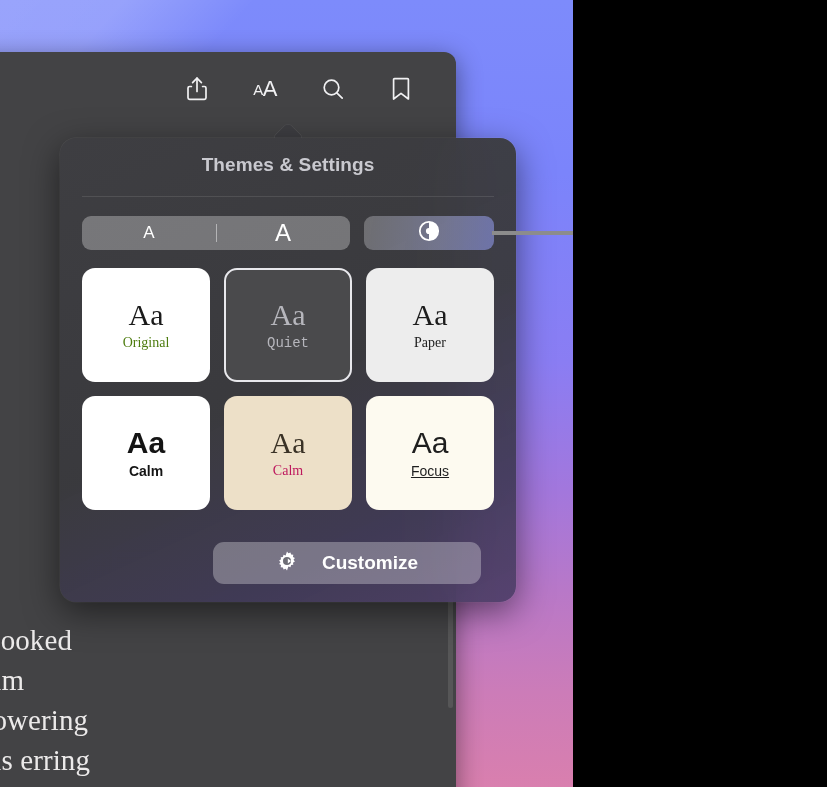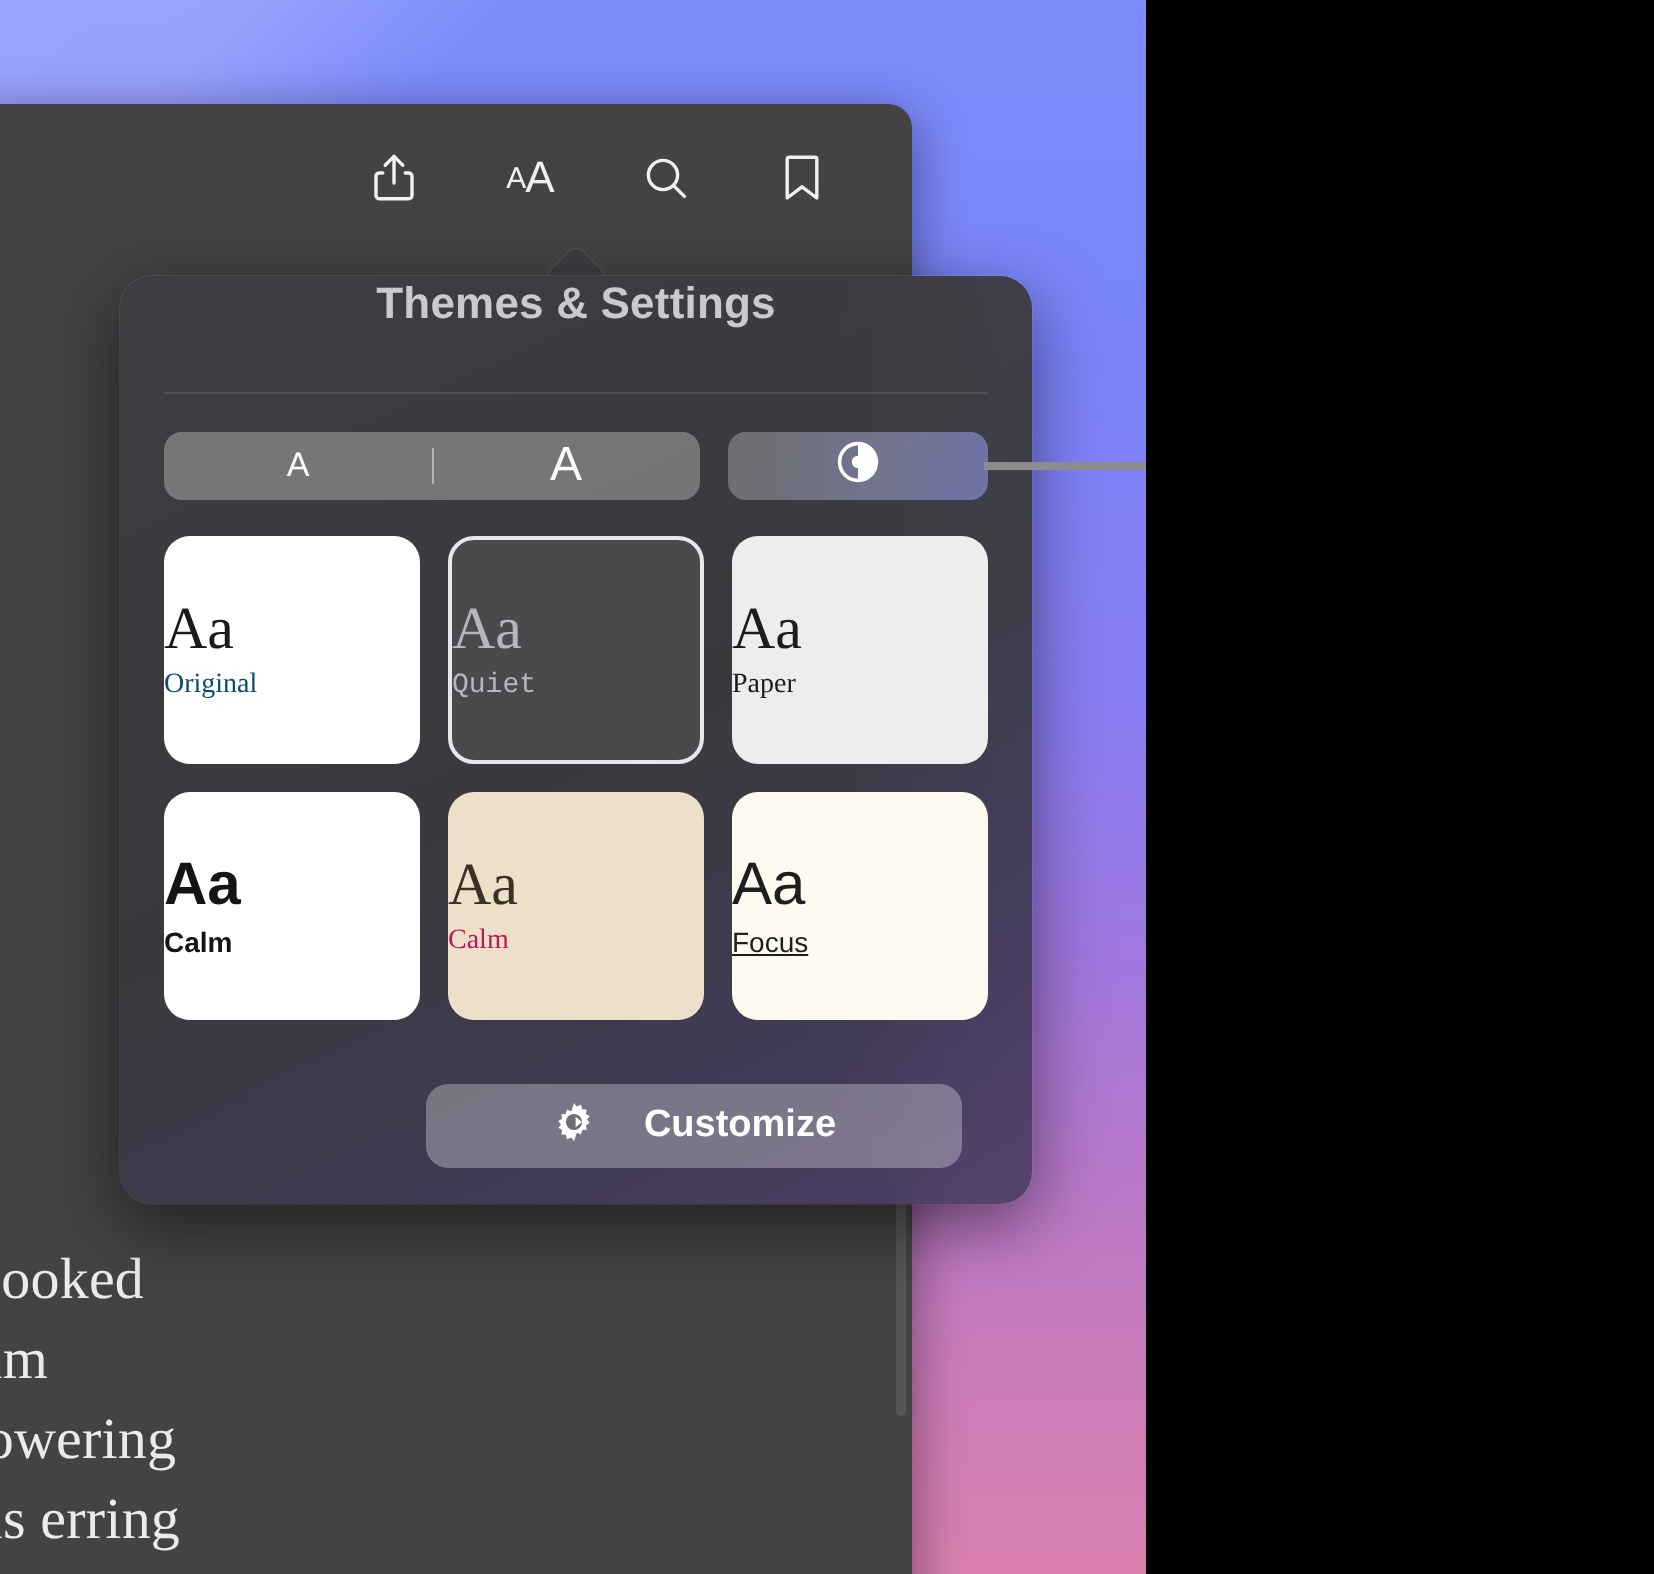"Themes & Settings" #popover-title { font-size: 22px -> 19px; top: 1px -> 16px }
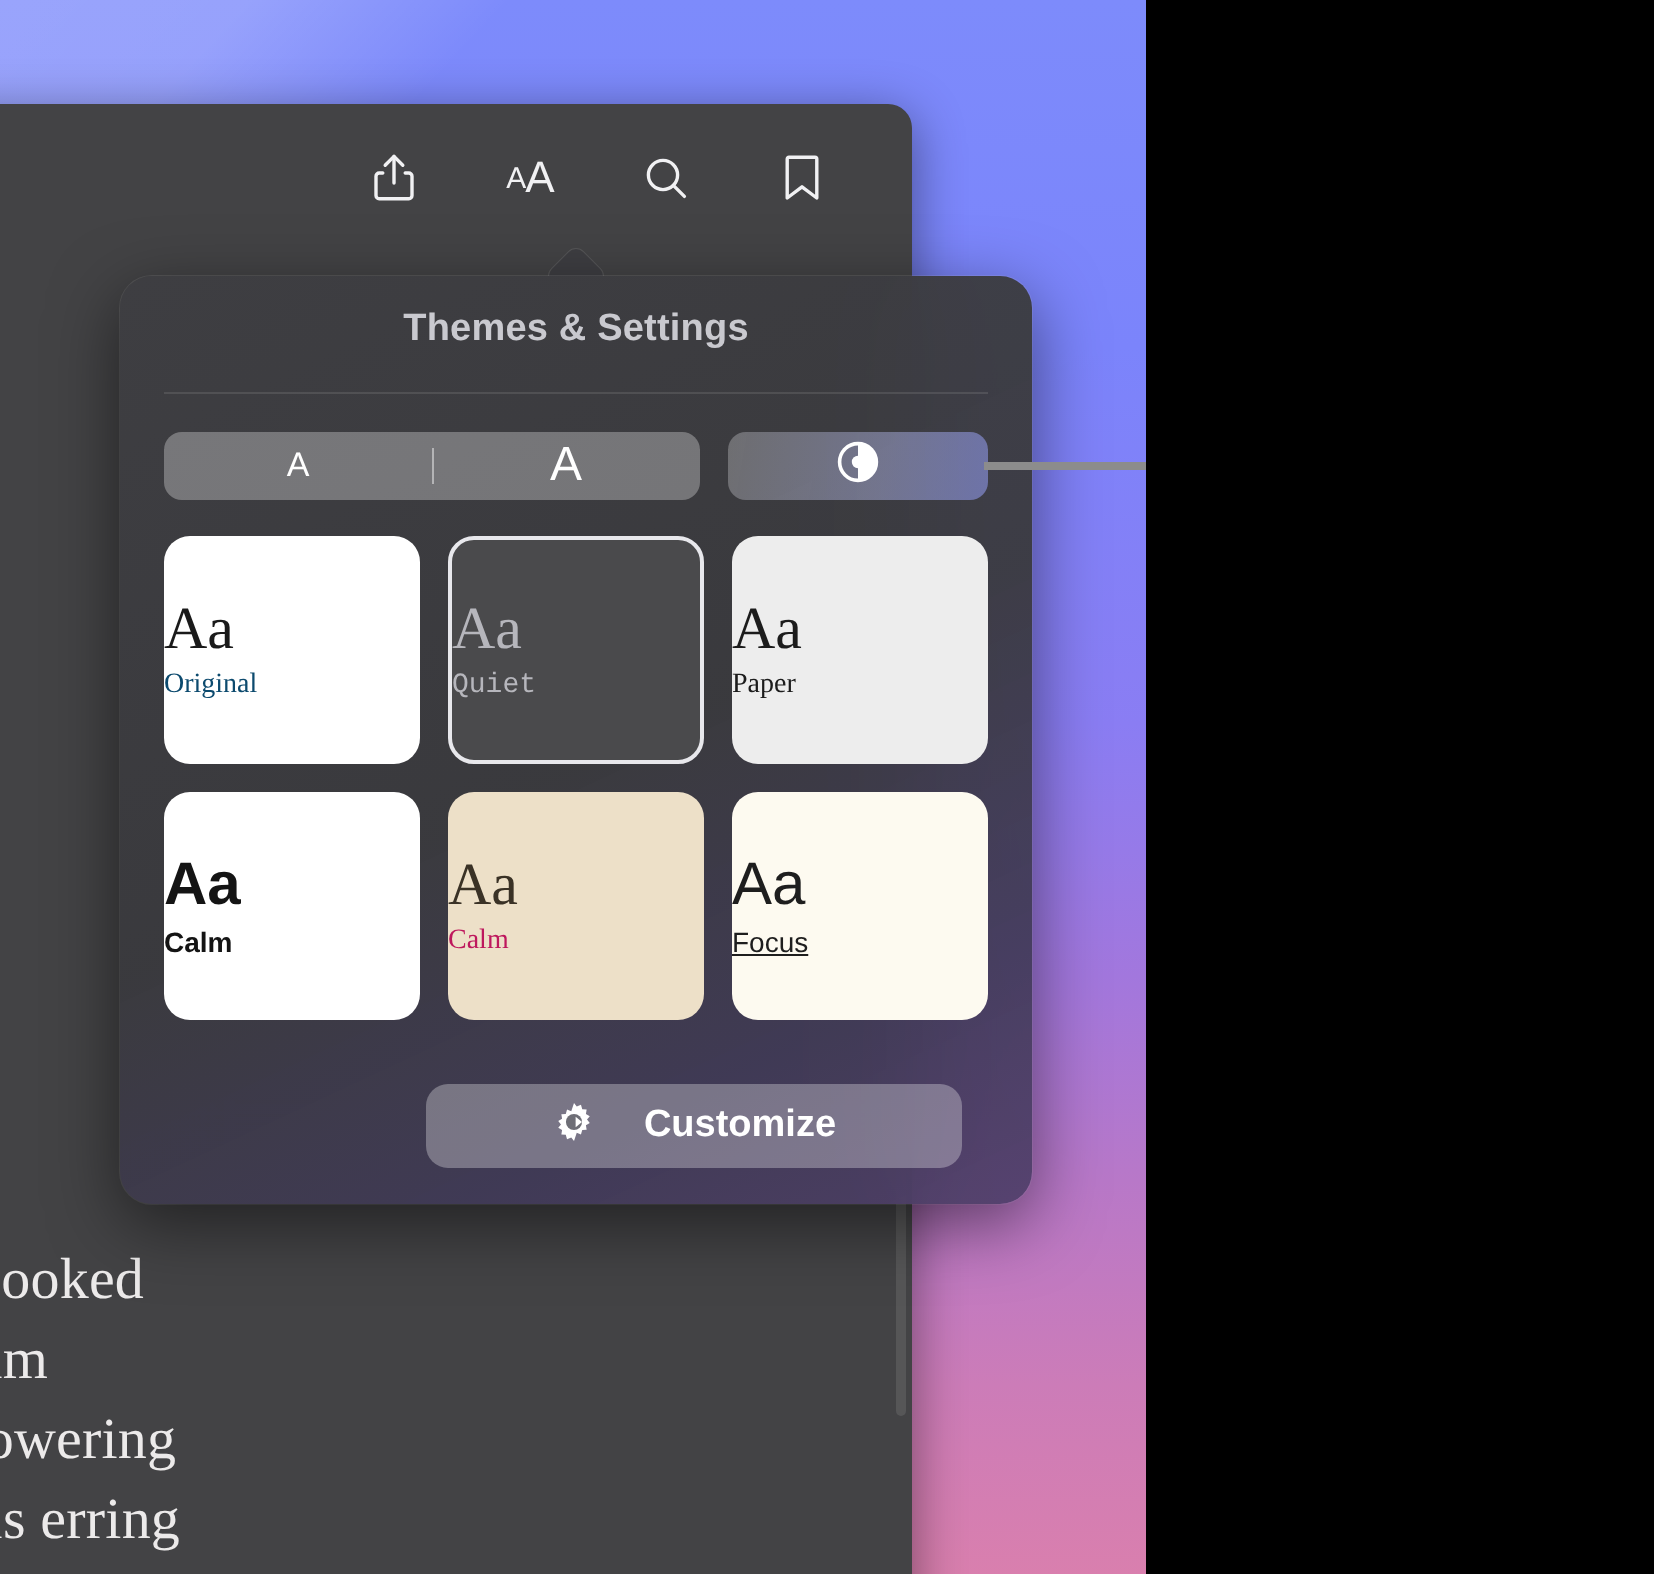"Aa" .theme-card { align-items: none -> center }
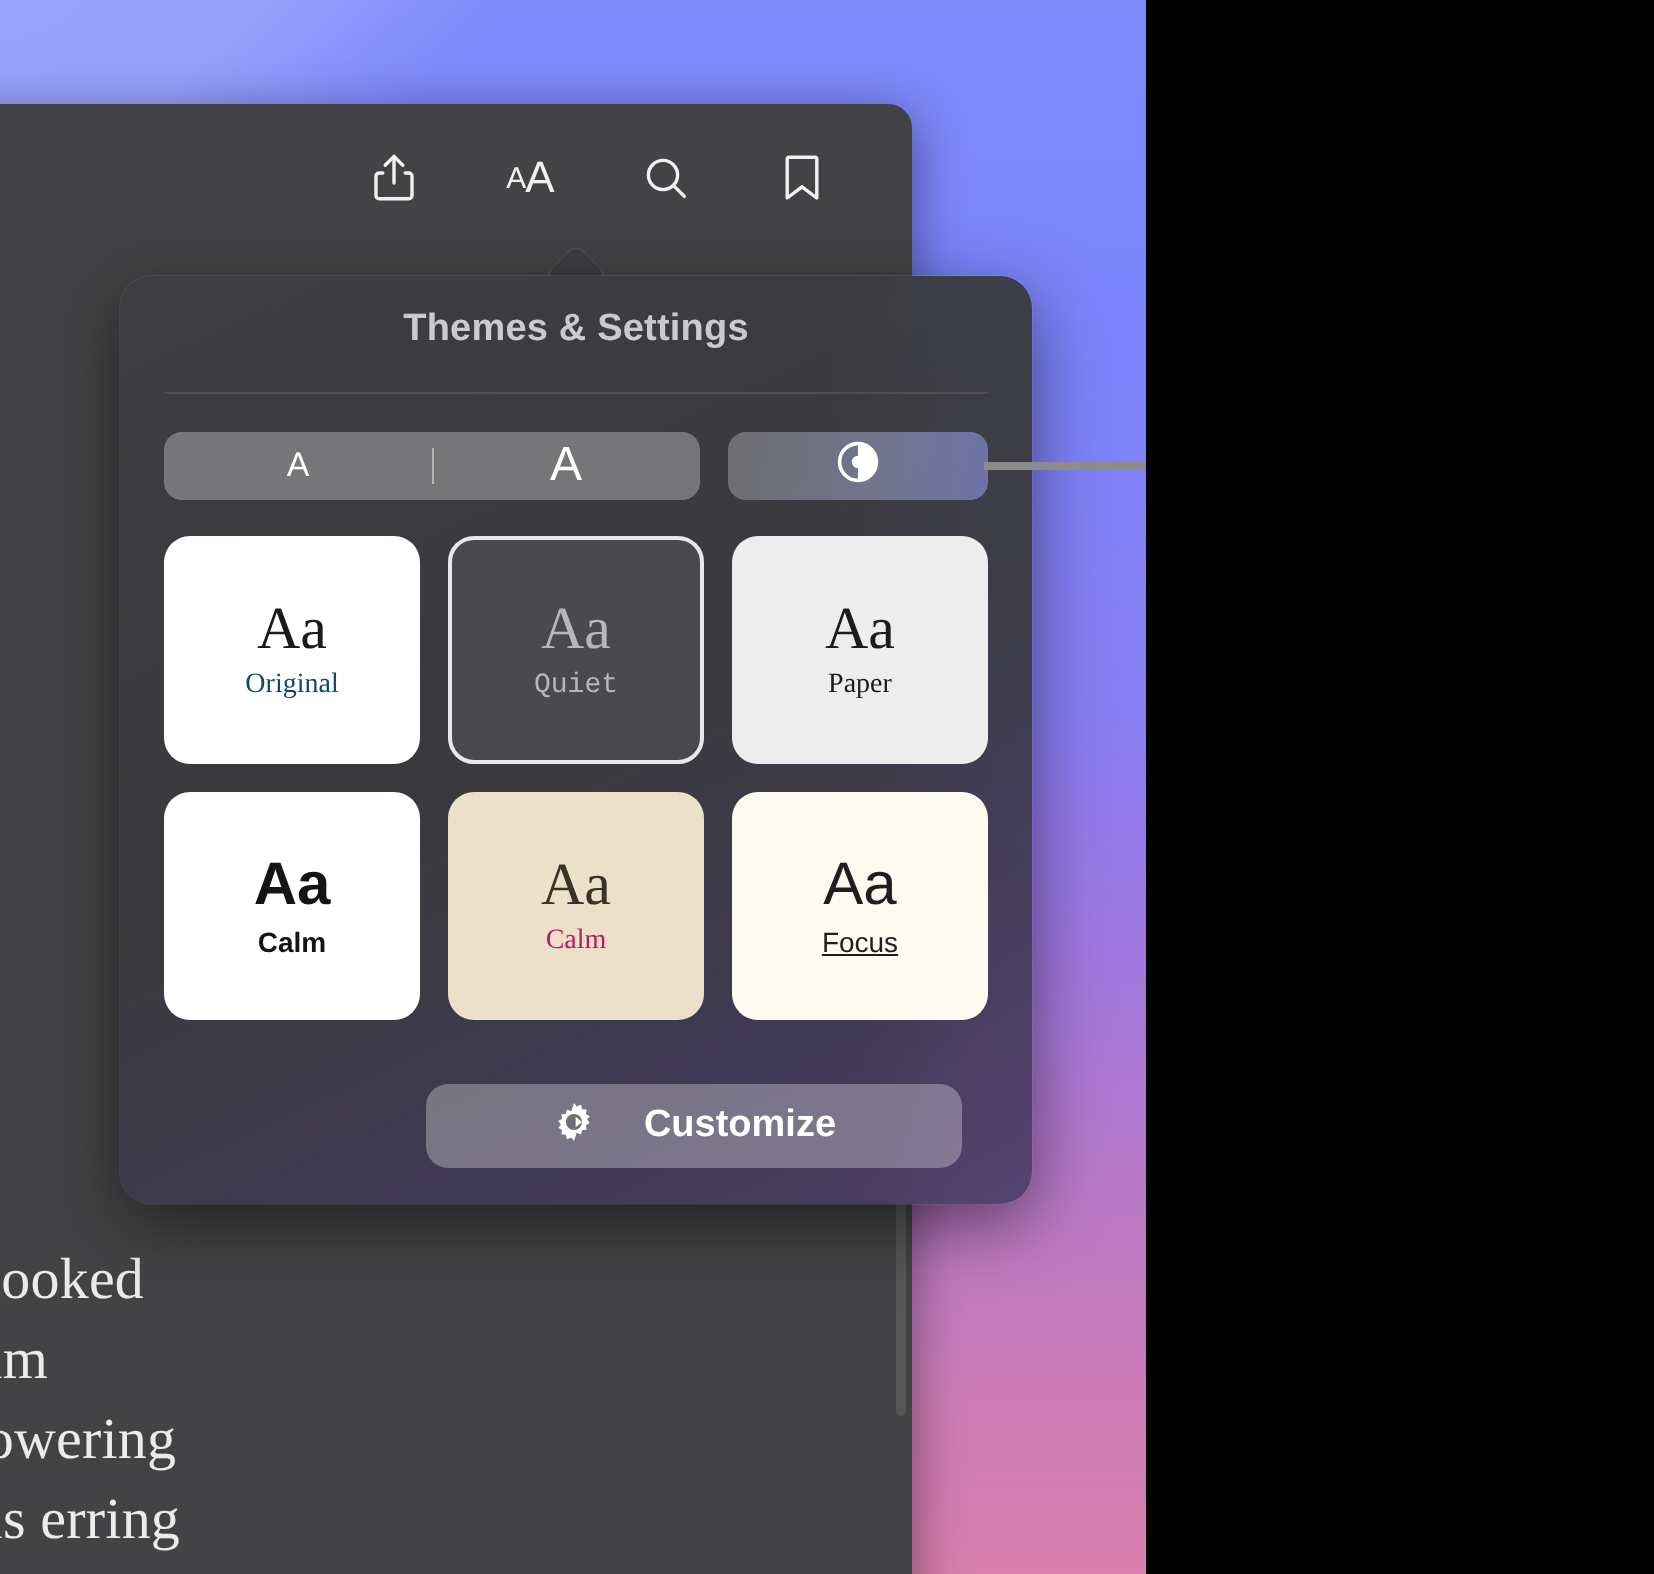"Original" div.name { color: #0c4a6e -> #4d7c0f }
